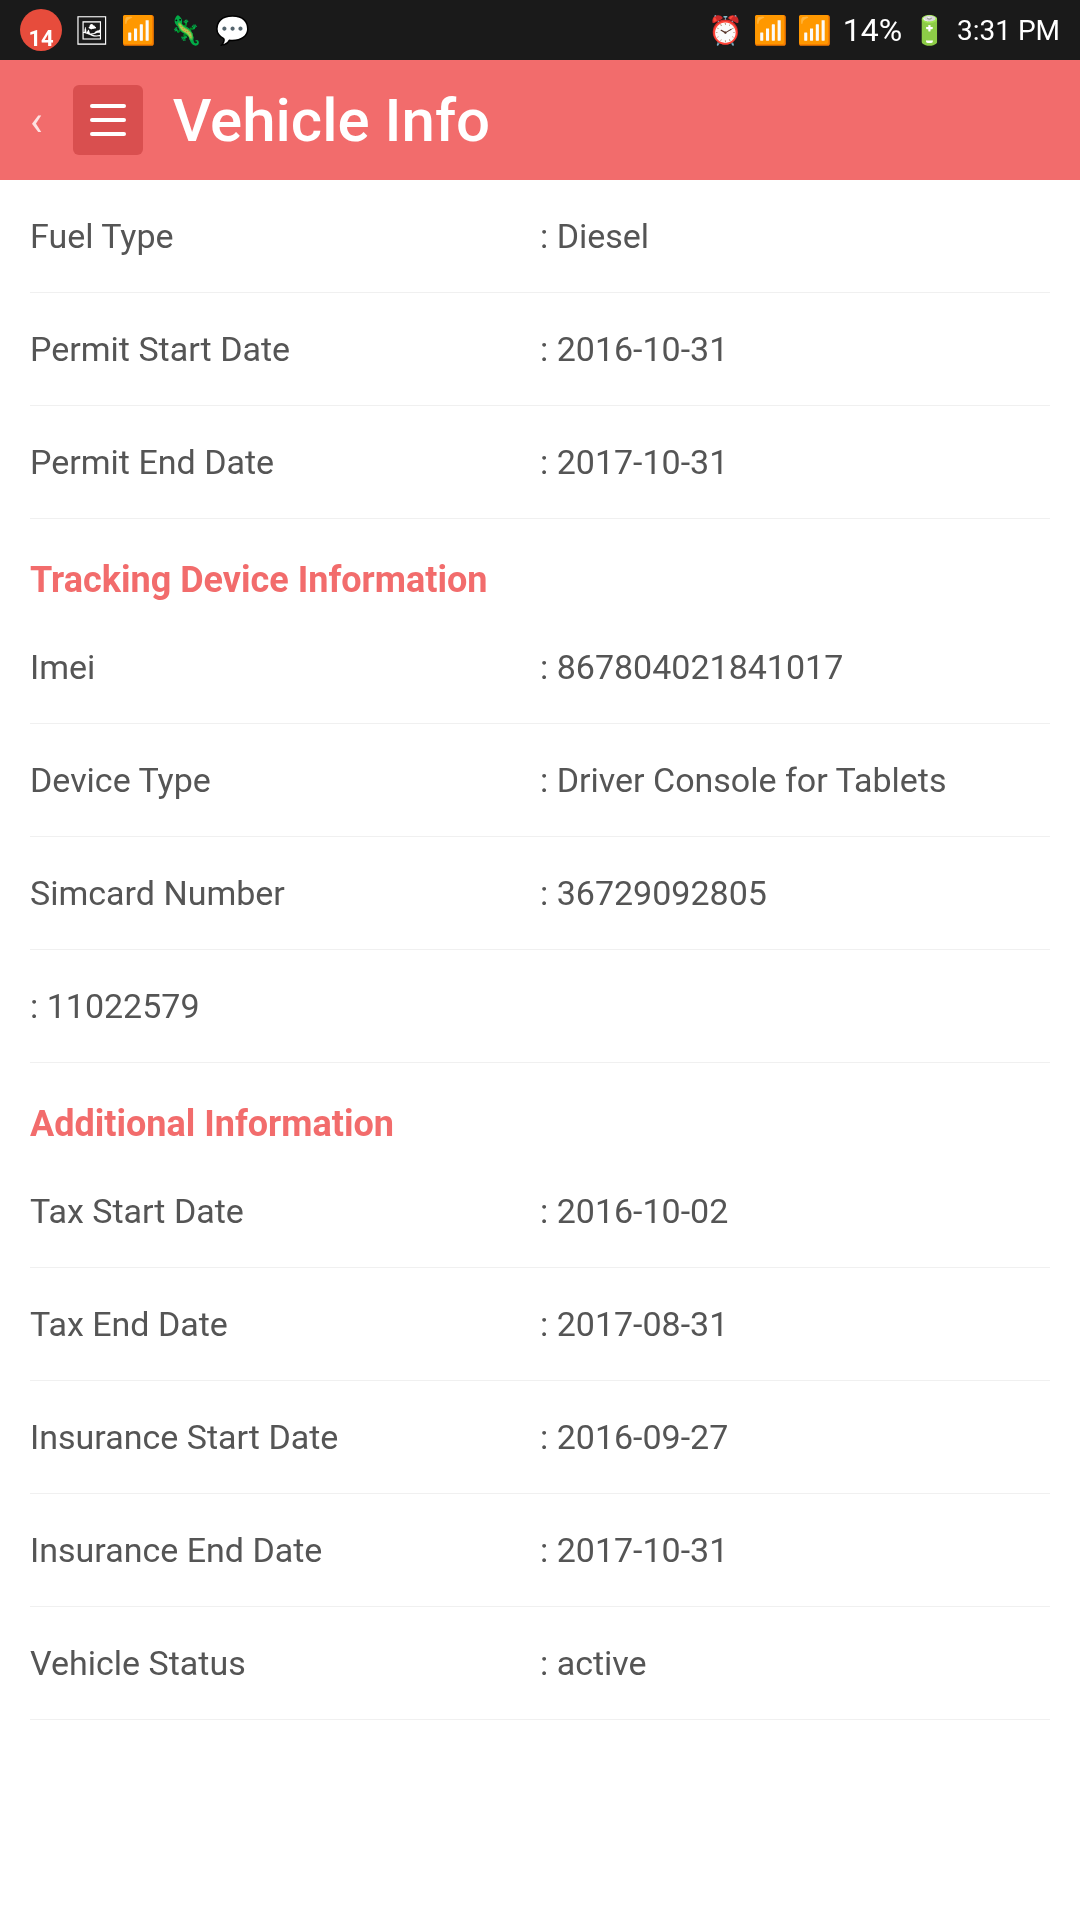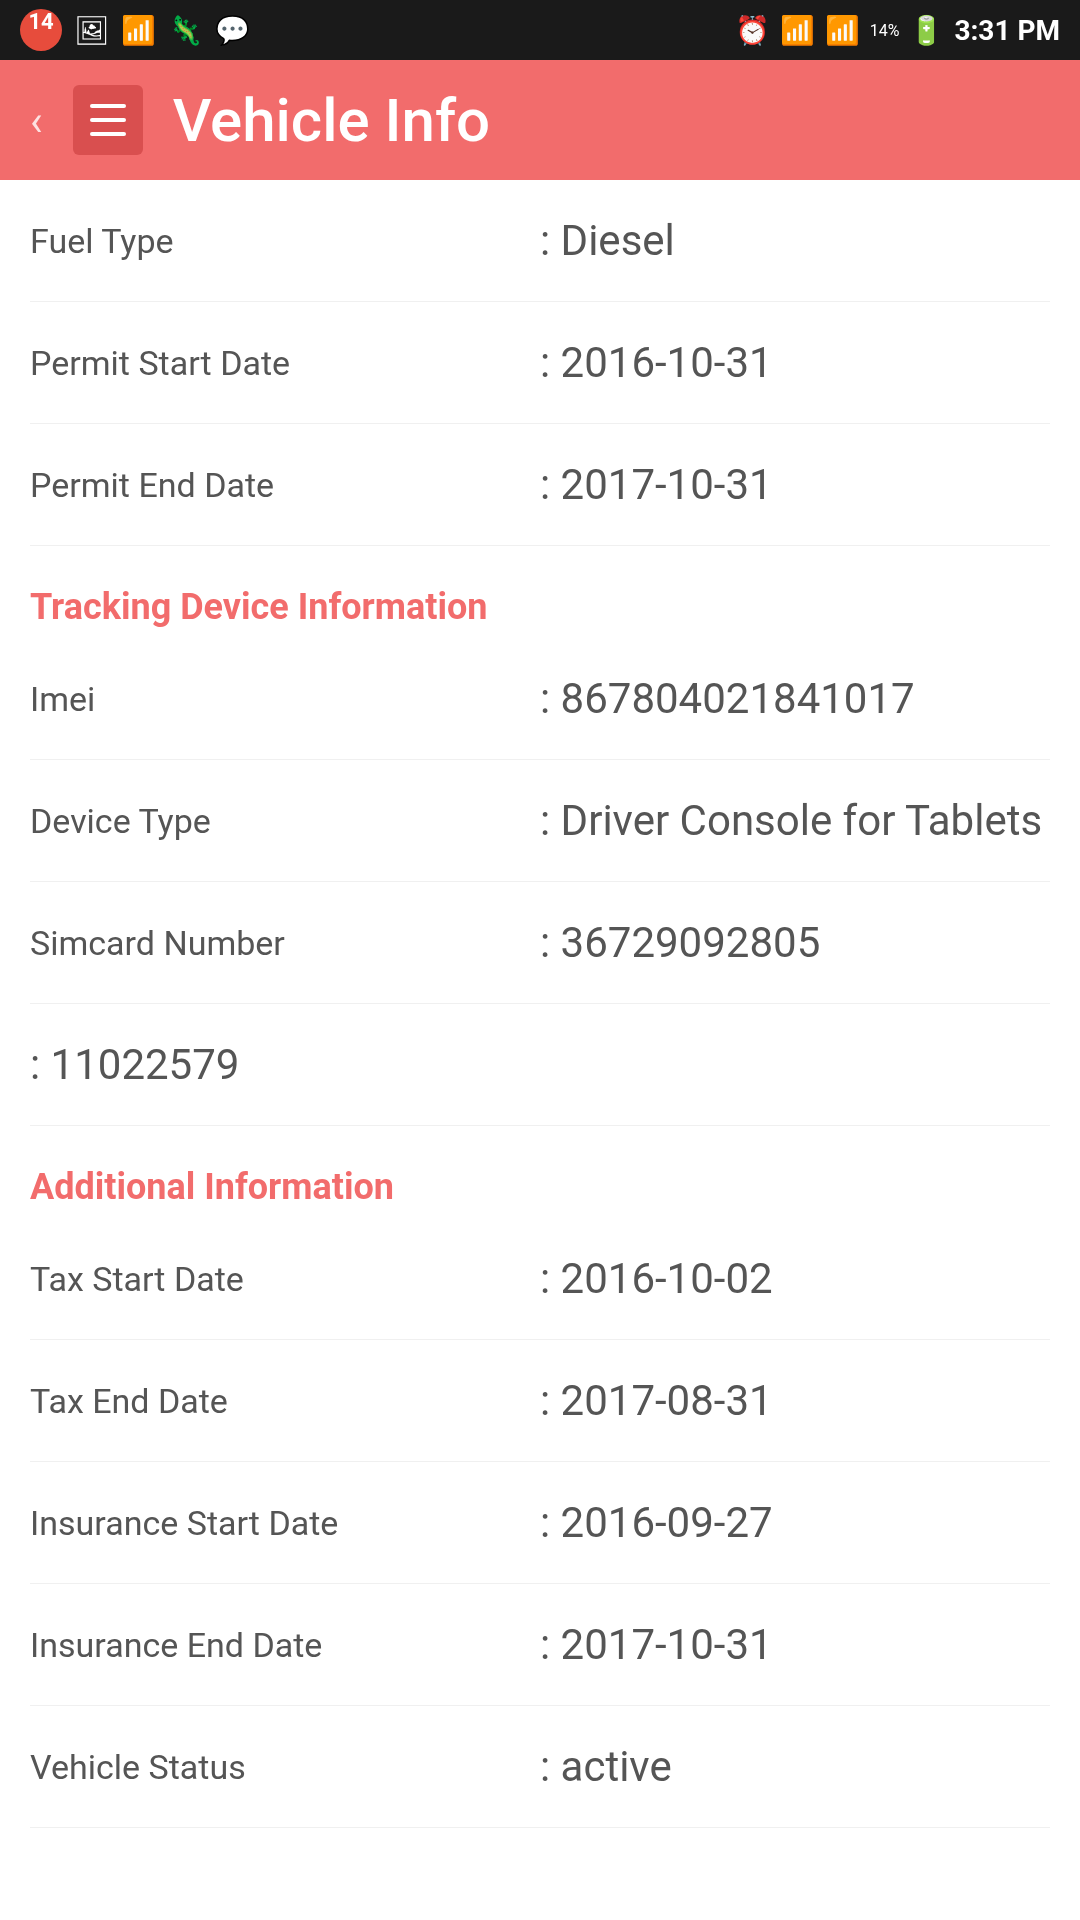"14" .notif-badge { align-items: flex-start -> flex-end }
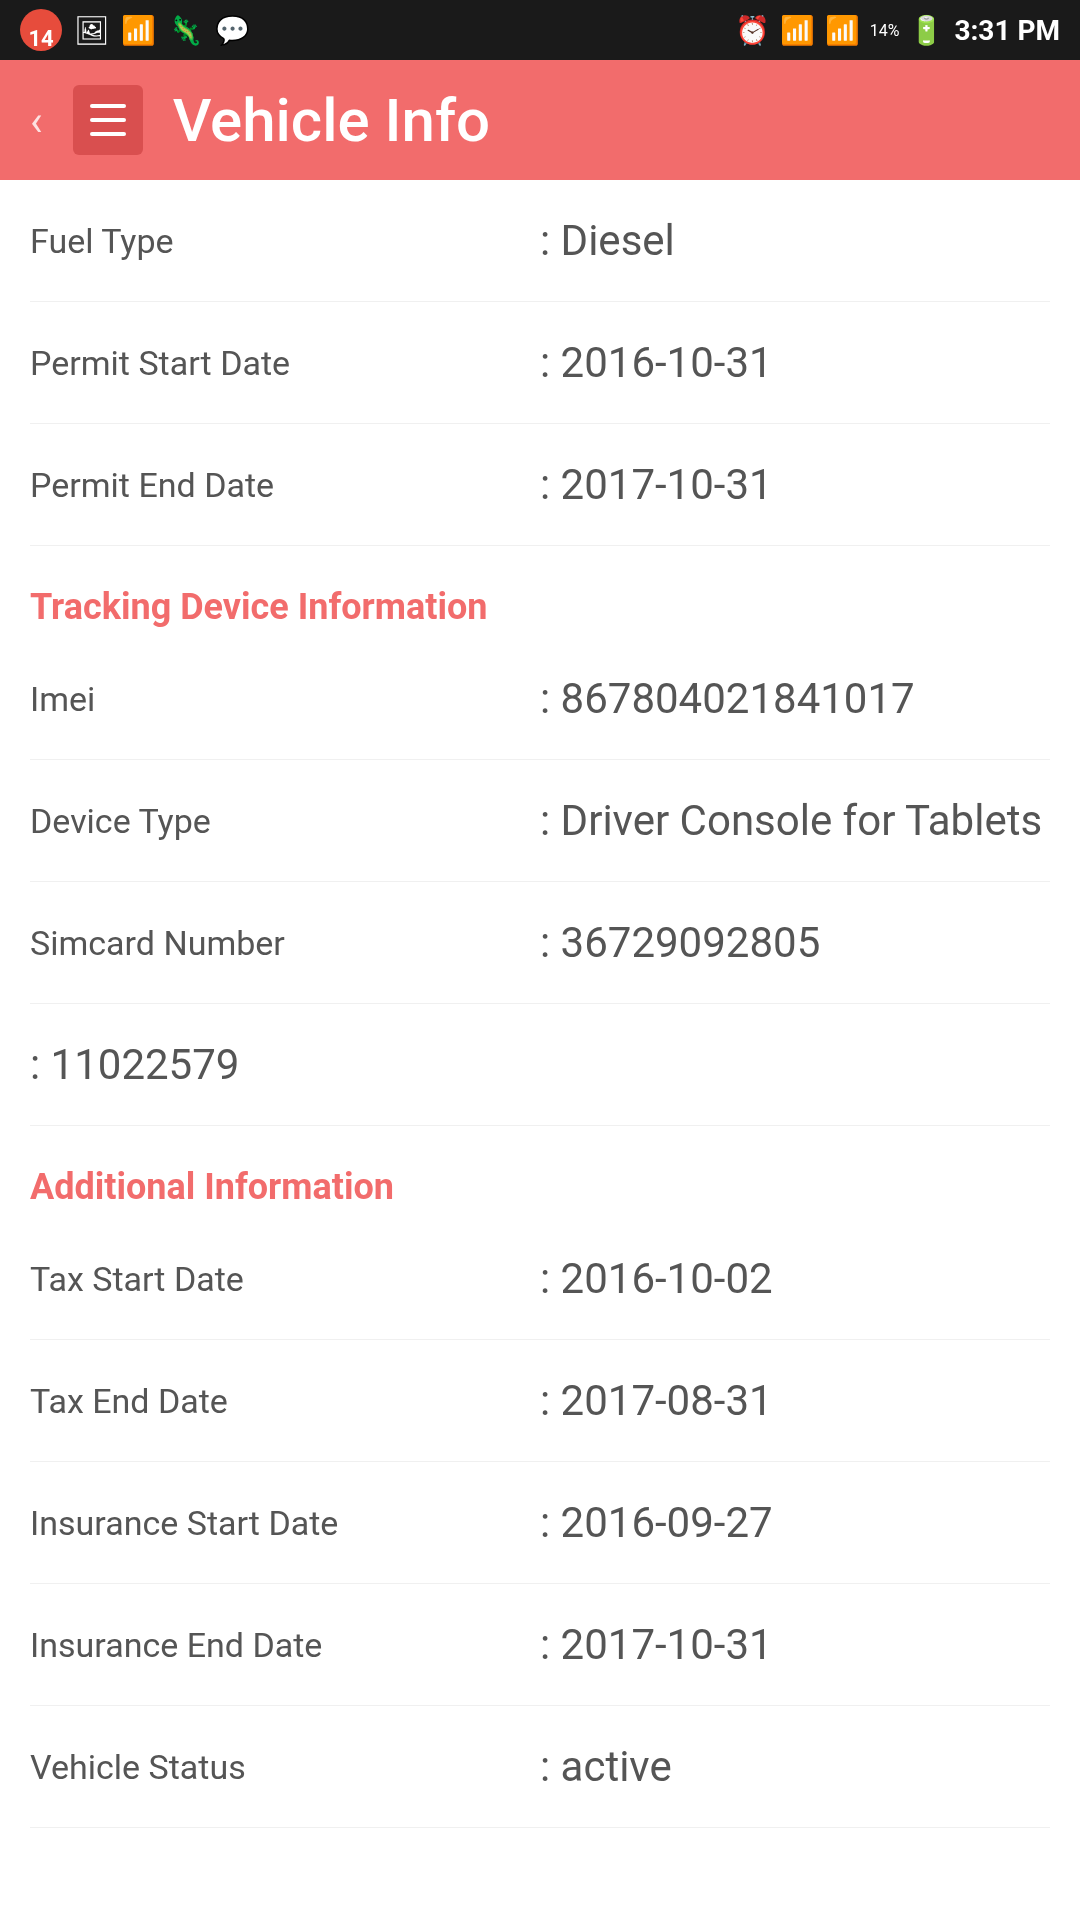"14%" .battery-text { font-size: 16px -> 32px }
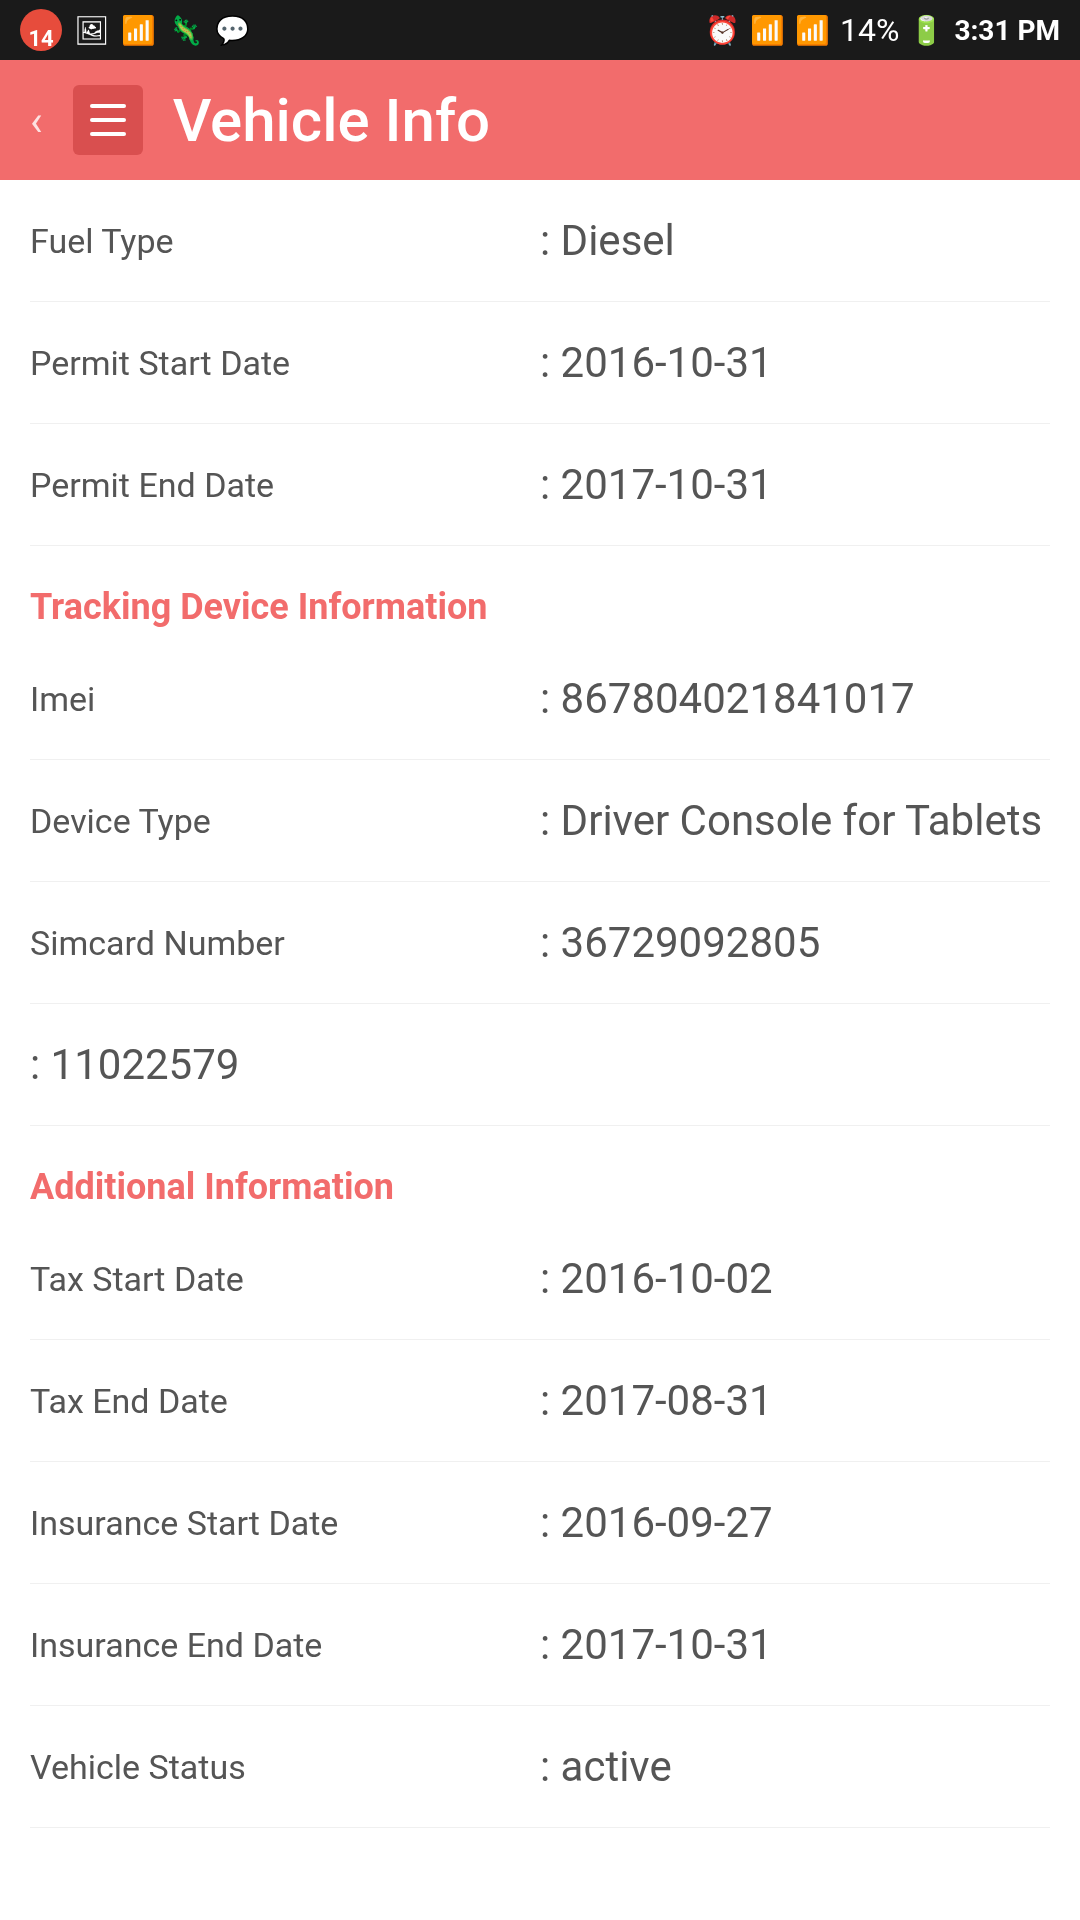"3:31 PM" .time-text { font-weight: 700 -> 400 }
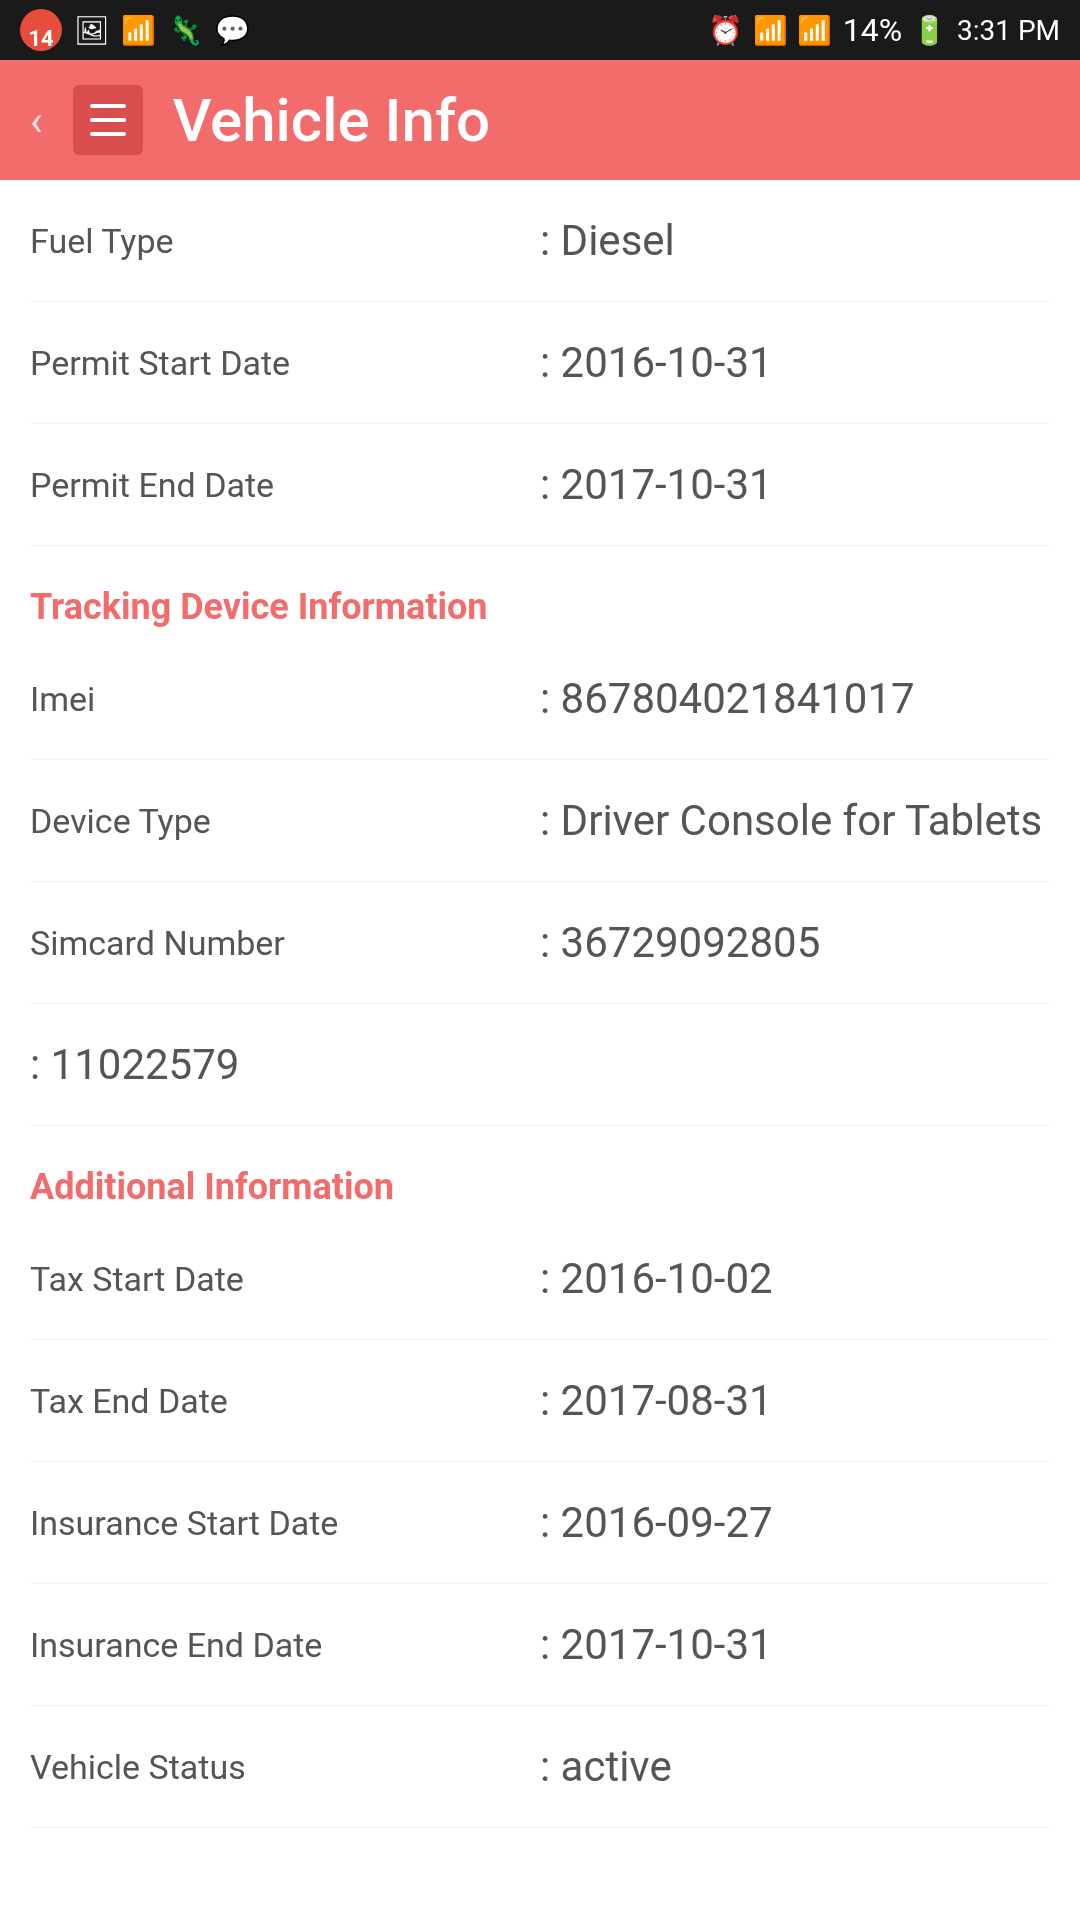": Diesel" .info-value { font-size: 42px -> 34px }
